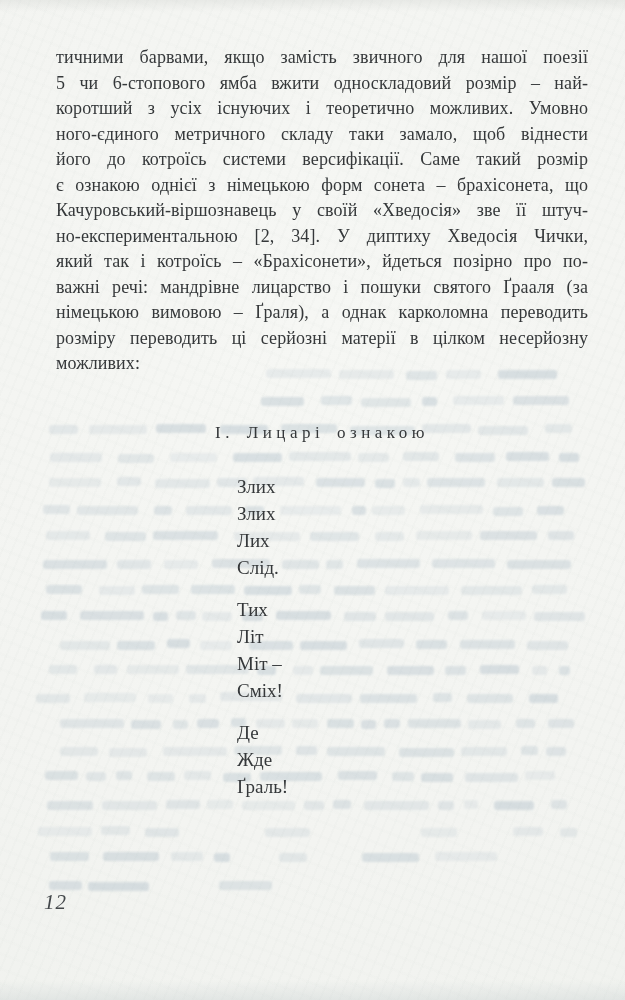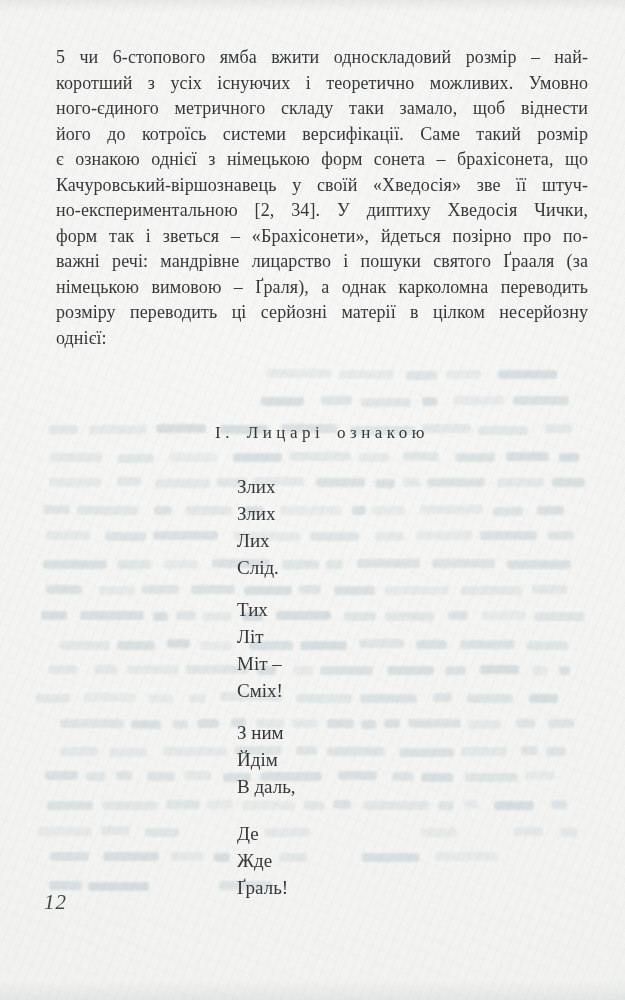"тичними барвами, якщо замість звичного" div.pline { html: none -> <div>тичними барвами, якщо замість звичного для нашої поезії</div> }
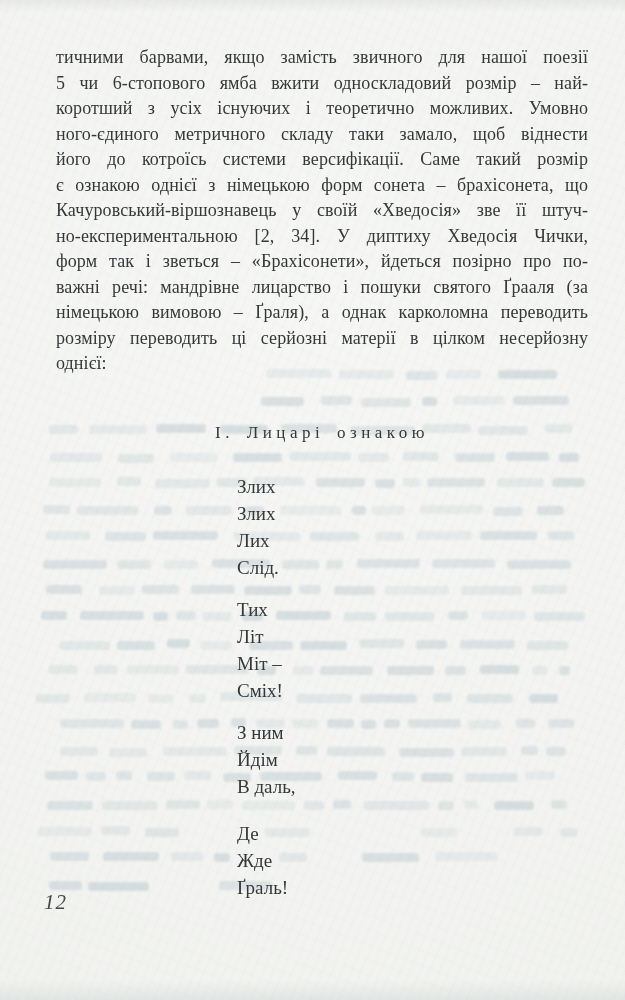"форм так і зветься –" div.pline { text: форм так і зветься -> який так і котроїсь }
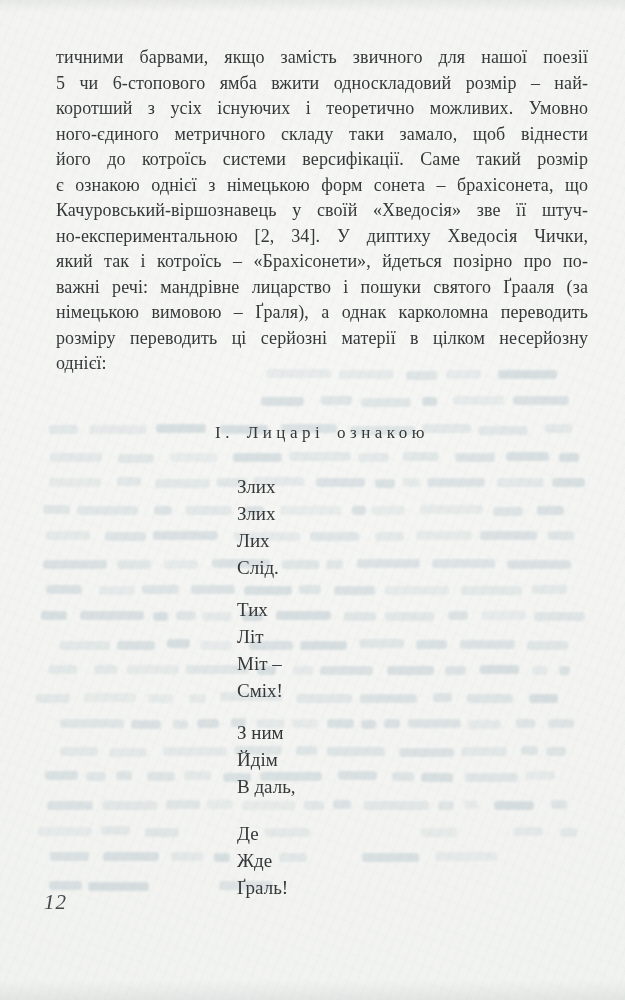"однієї:" div.pline { text: однієї -> можливих }
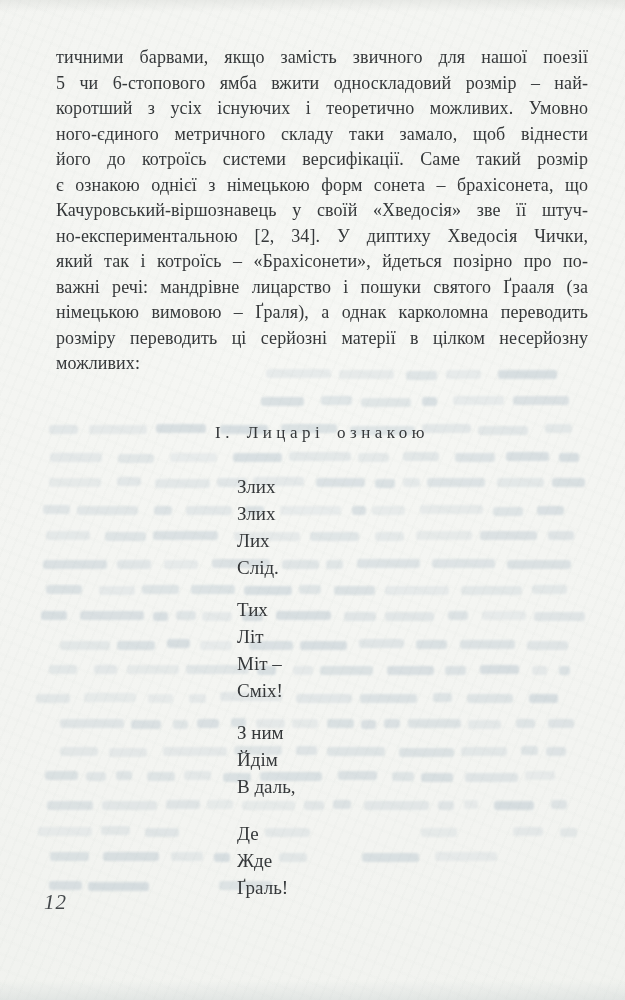"З ним" div.stanza { html: <div> <div>З ним</div> <div>Йдім</div> <div>В даль,</div> </div> -> none }
